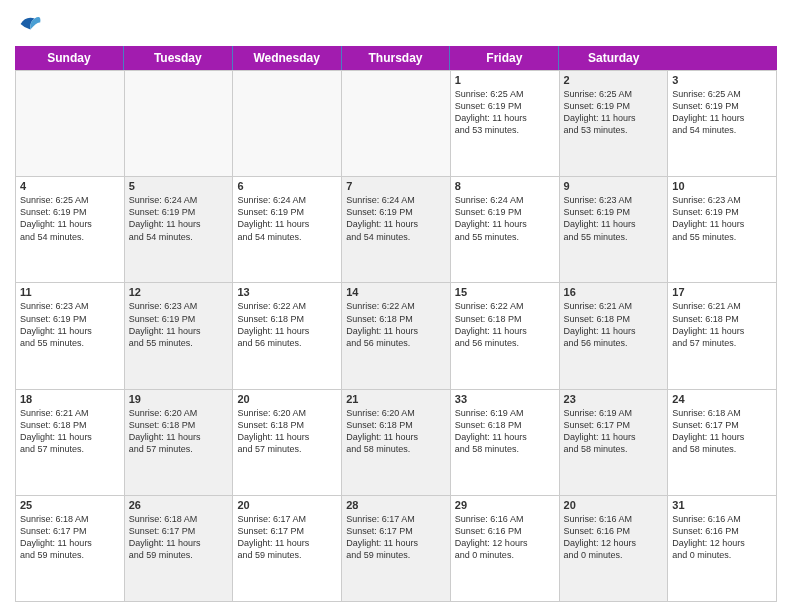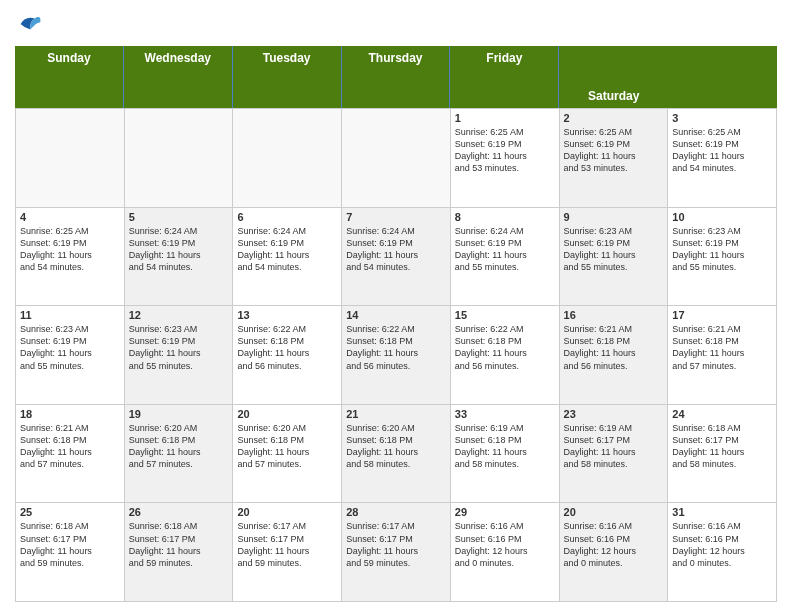"Sunday" .cal-header { background: #4d7c0f -> #a21caf }
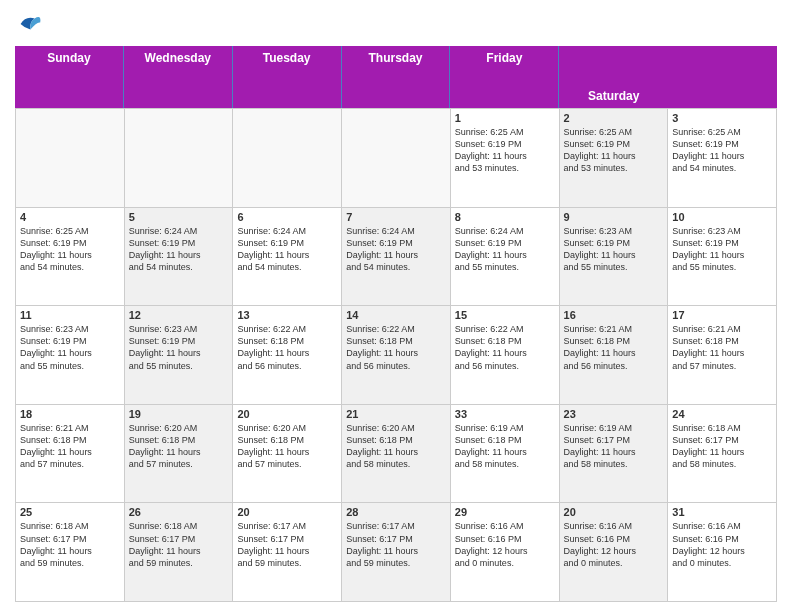"Wednesday" div.cal-header-cell { order: before "Tuesday" -> after "Tuesday" }
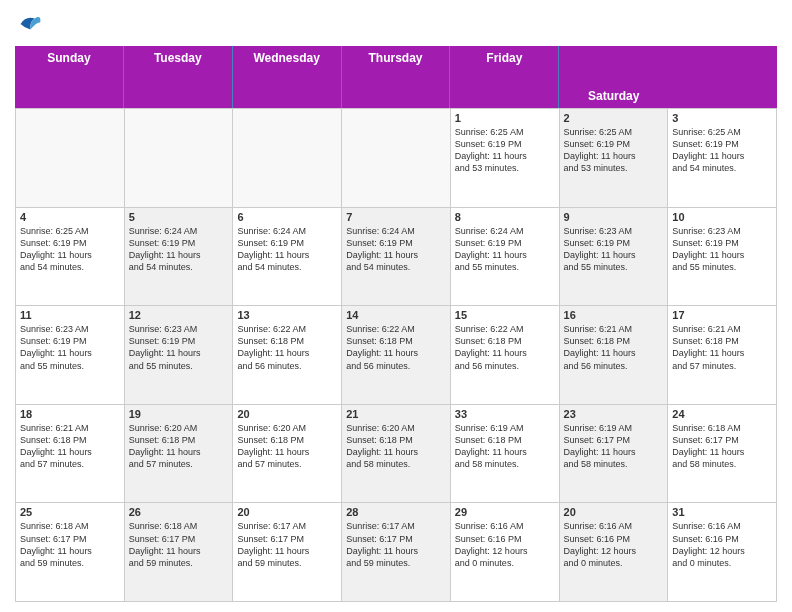"Saturday" .cal-header-cell:last-child { margin-top: 38px -> none }
